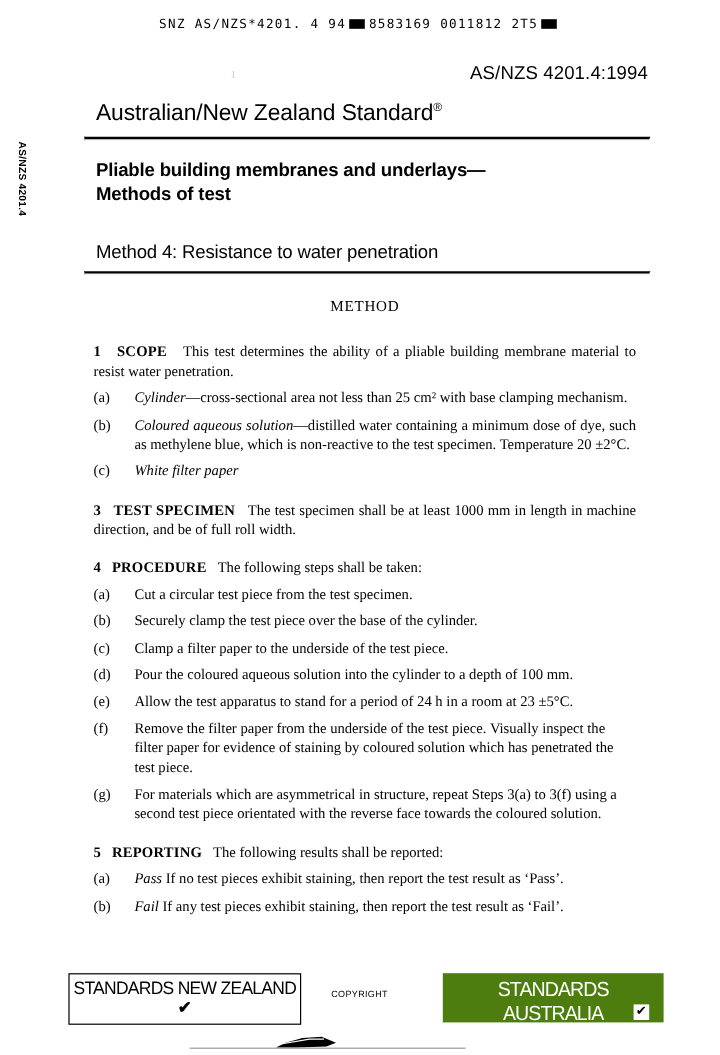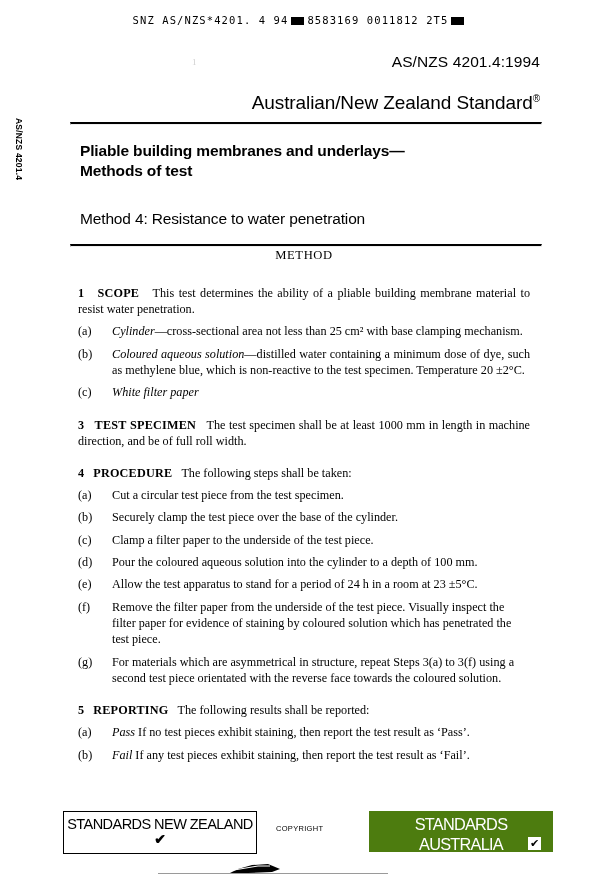"Australian/New Zealand Standard®" .main-title { margin: 8px 0 8px 10px -> 0 0 8px 10px; text-align: right -> none }
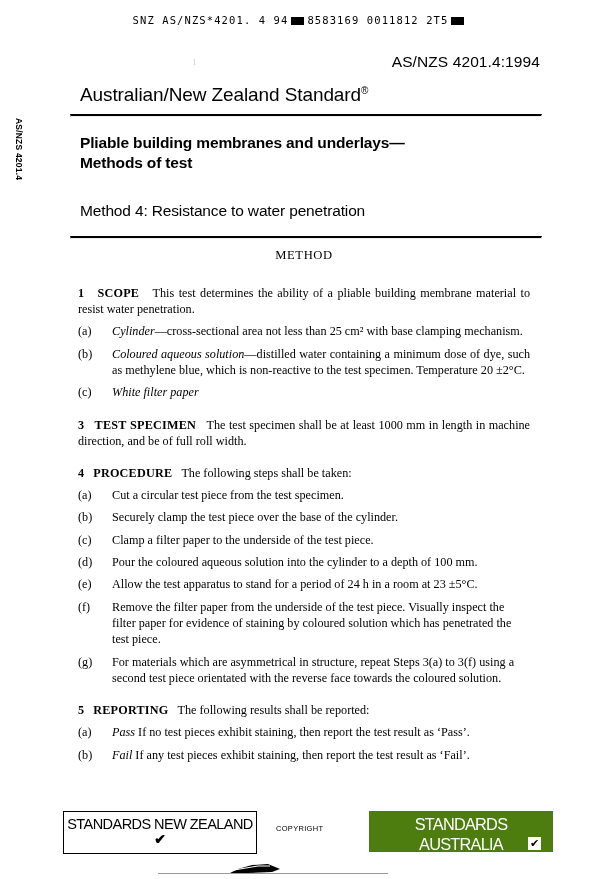"Pliable building membranes and" .subtitle-wrap { padding: 16px 0 16px 10px -> 16px 0 6px 10px }
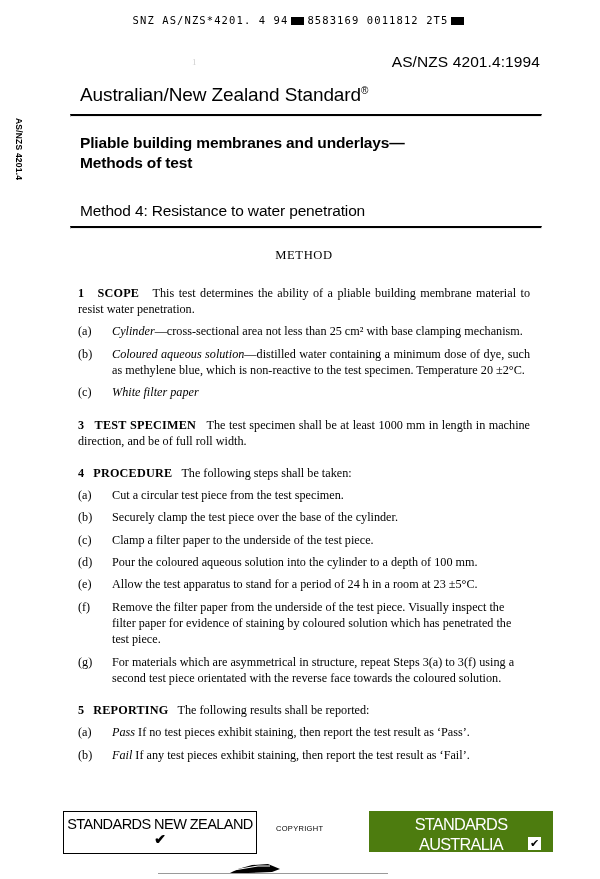"STANDARDS NEW ZEALAND" .snz-box { left: 63px -> 57px }
